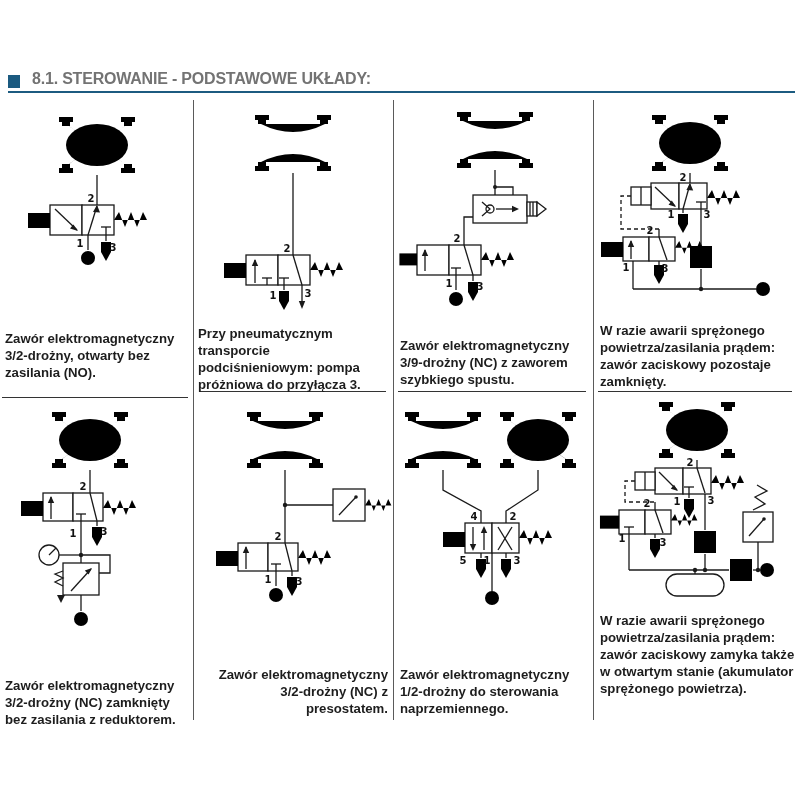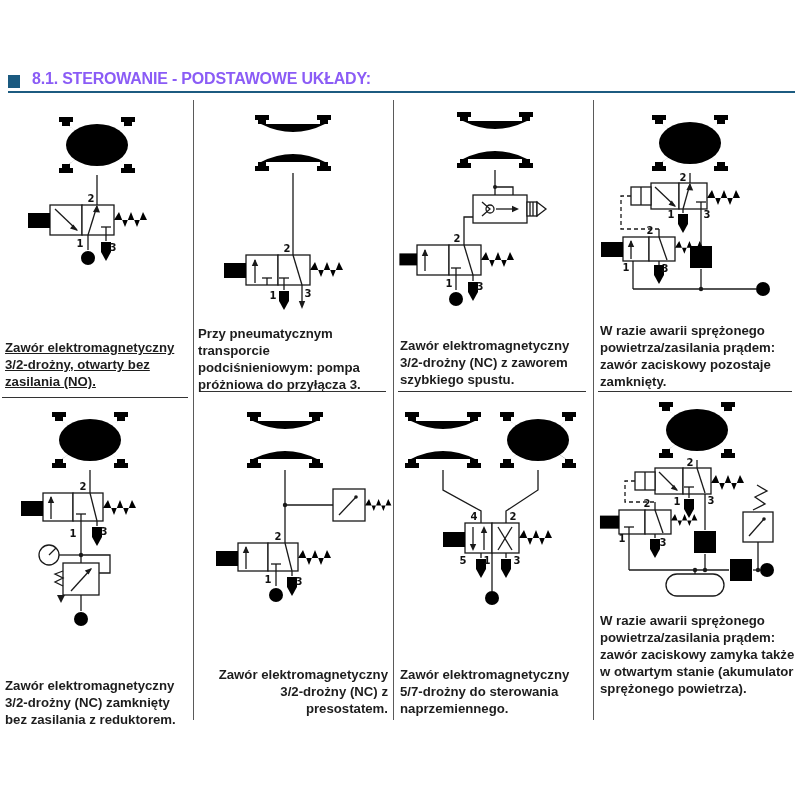"8.1. STEROWANIE - PODSTAWOWE UKŁADY:" .hdr-title { color: #8b5cf6 -> #737373 }
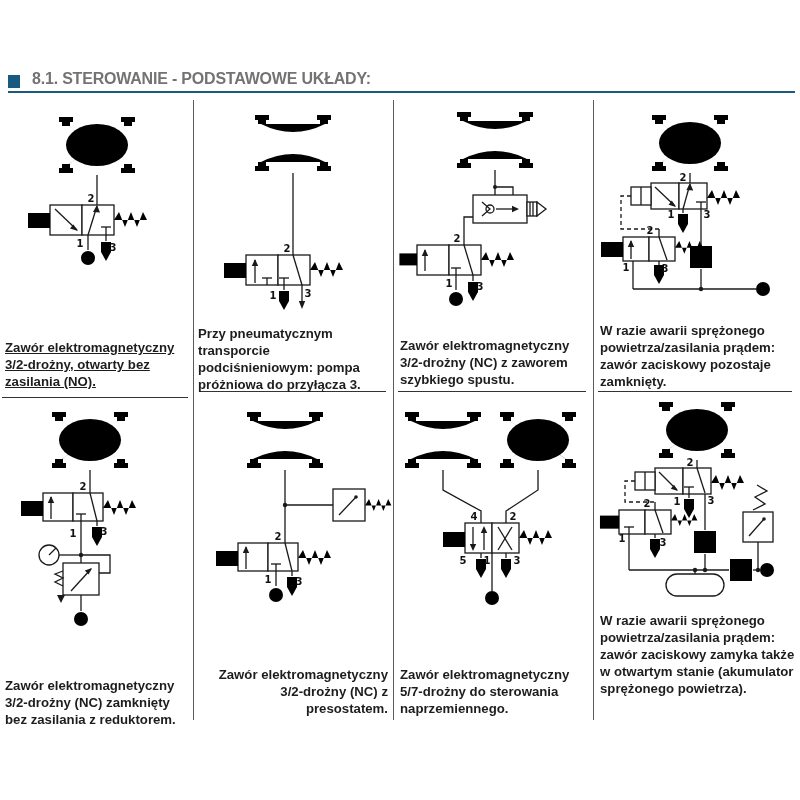"Zawór elektromagnetyczny 3/2-drożny," .cap1 { text-decoration: underline -> none; top: 327px -> 318px }
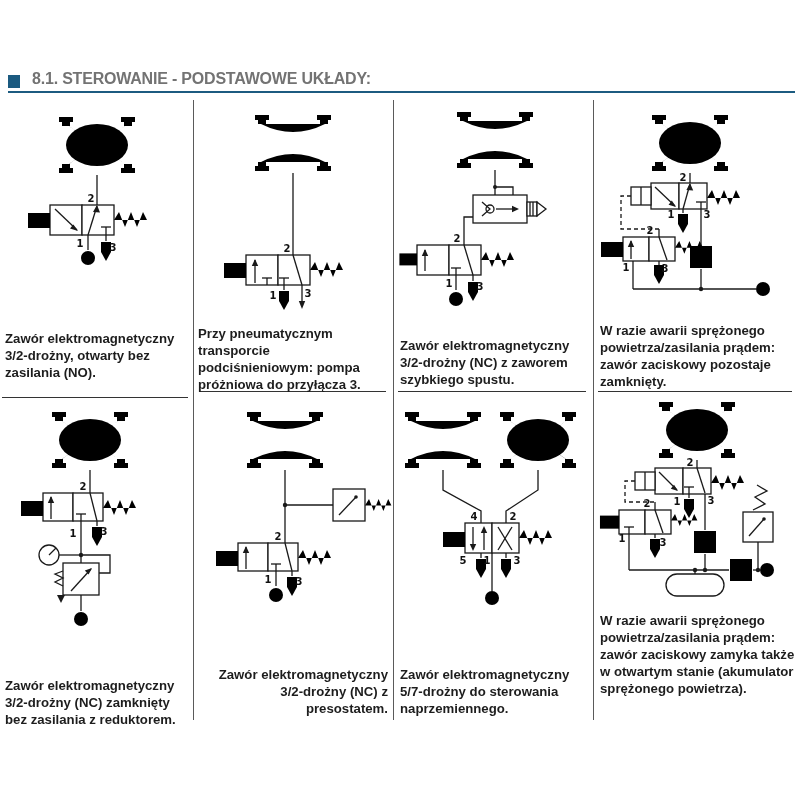"Zawór elektromagnetyczny 3/2-drożny (NC) z zaworem" p.cap { text: 3/2-drożny -> 3/9-drożny }
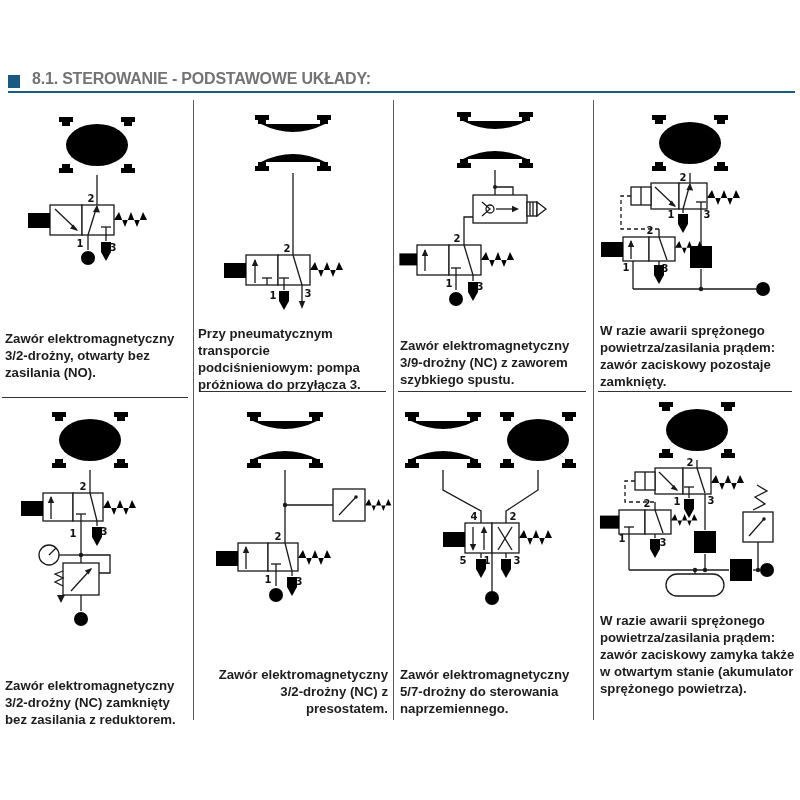"Zawór elektromagnetyczny 5/7-drożny do" p.cap { text: 5/7-drożny -> 1/2-drożny }
